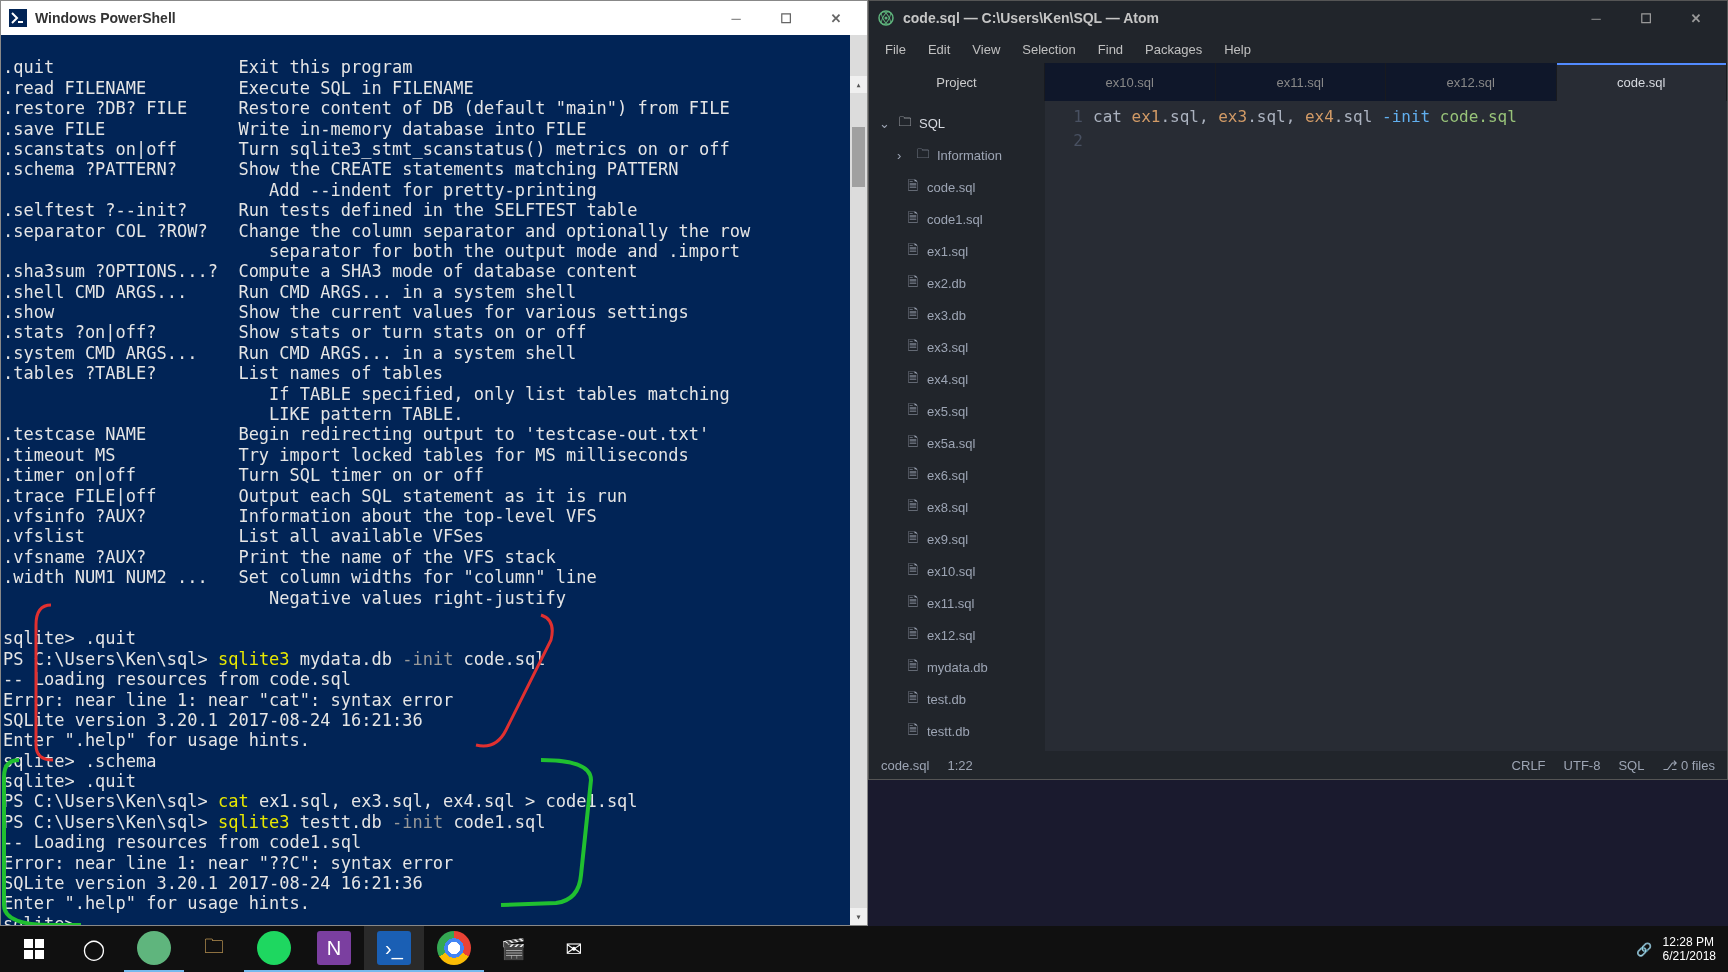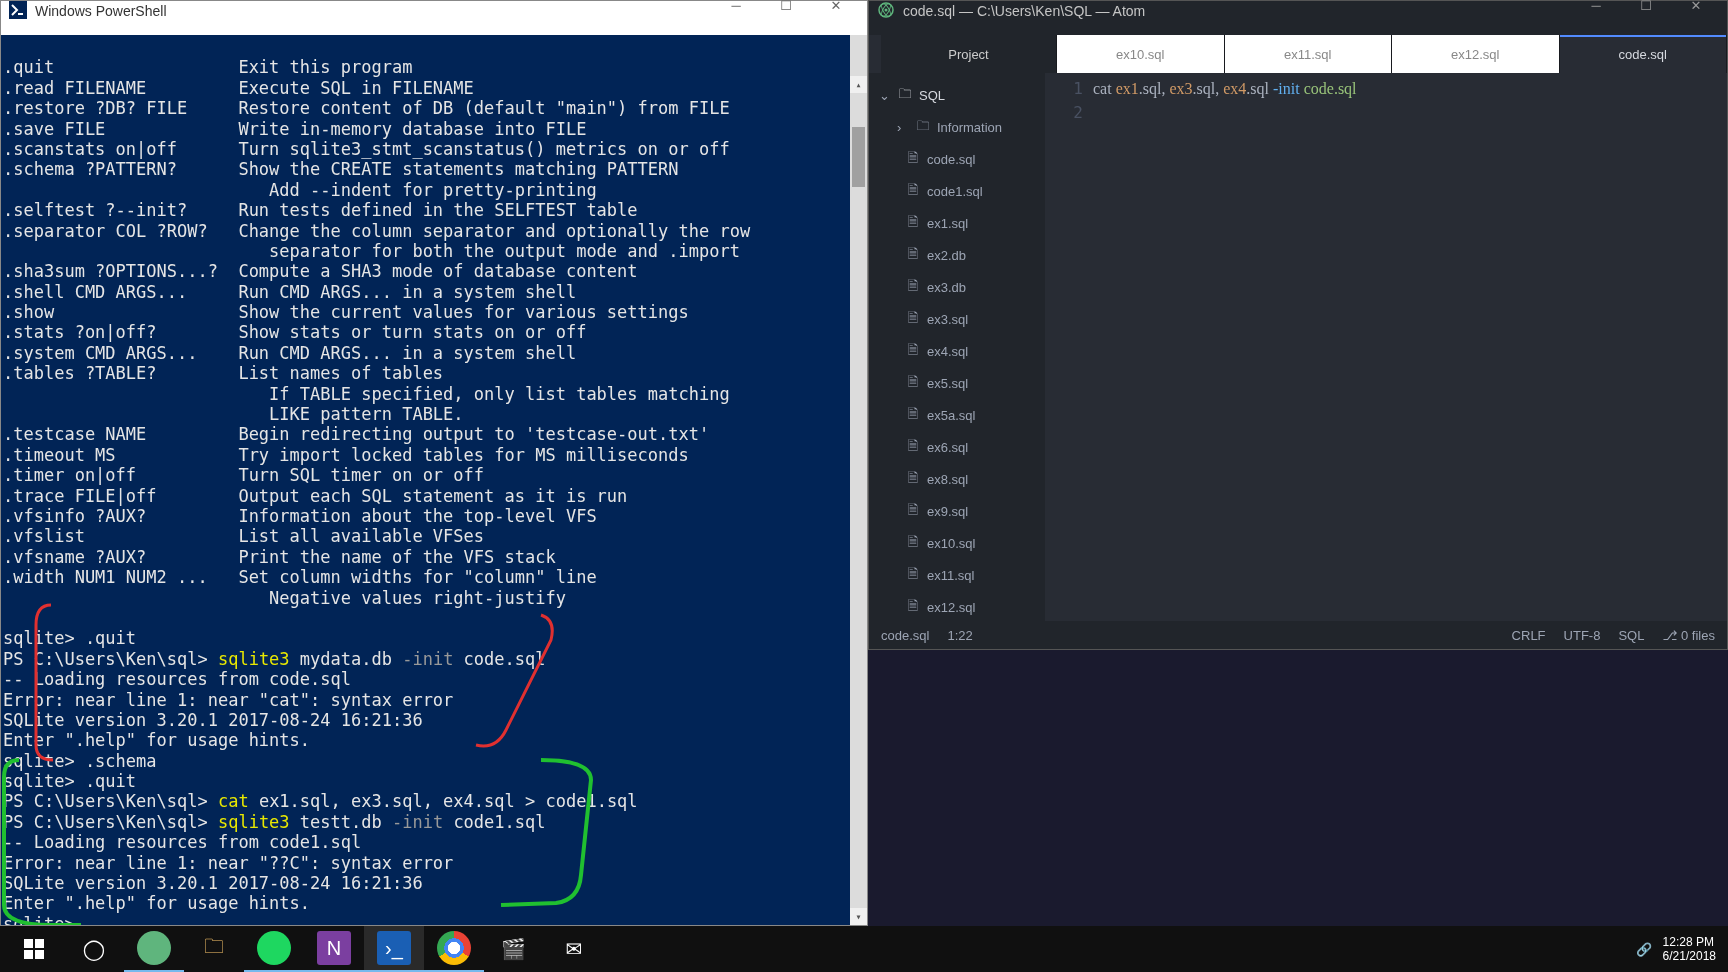"Windows PowerShell" .titlebar { align-items: flex-end -> center; font-weight: none -> bold; padding: 16px 8px -> 3px 8px }
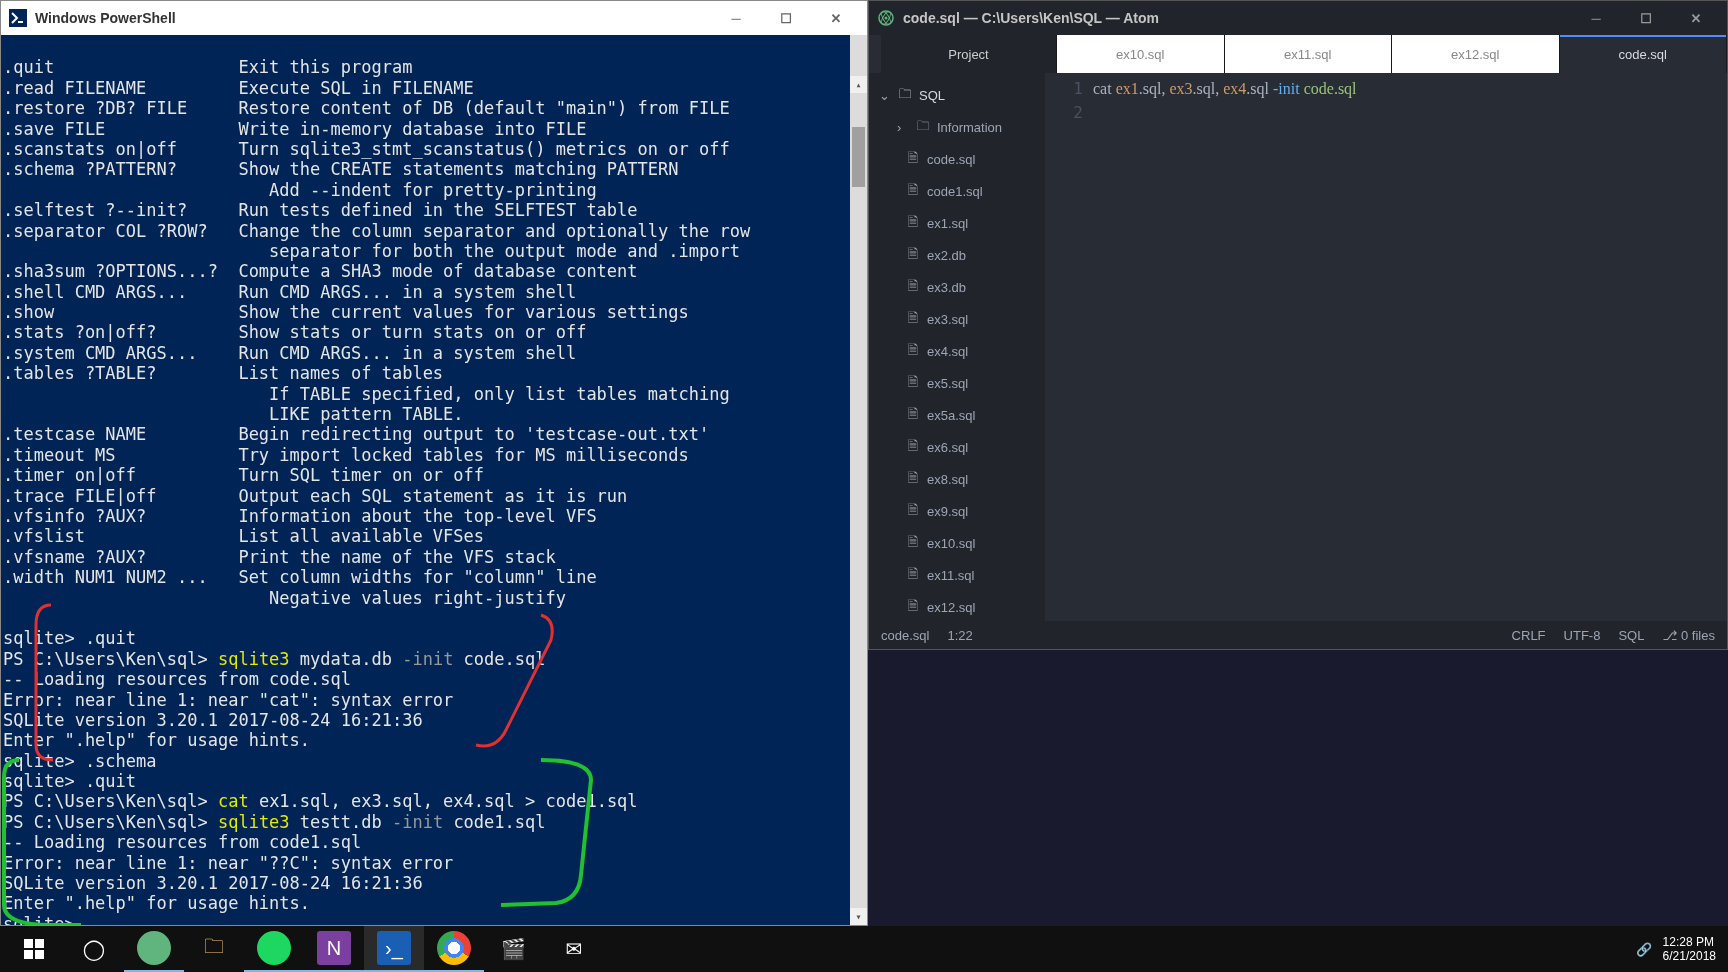"code.sql — C:\Users\Ken\SQL — Atom" .atom-window { height: 650px -> 780px }
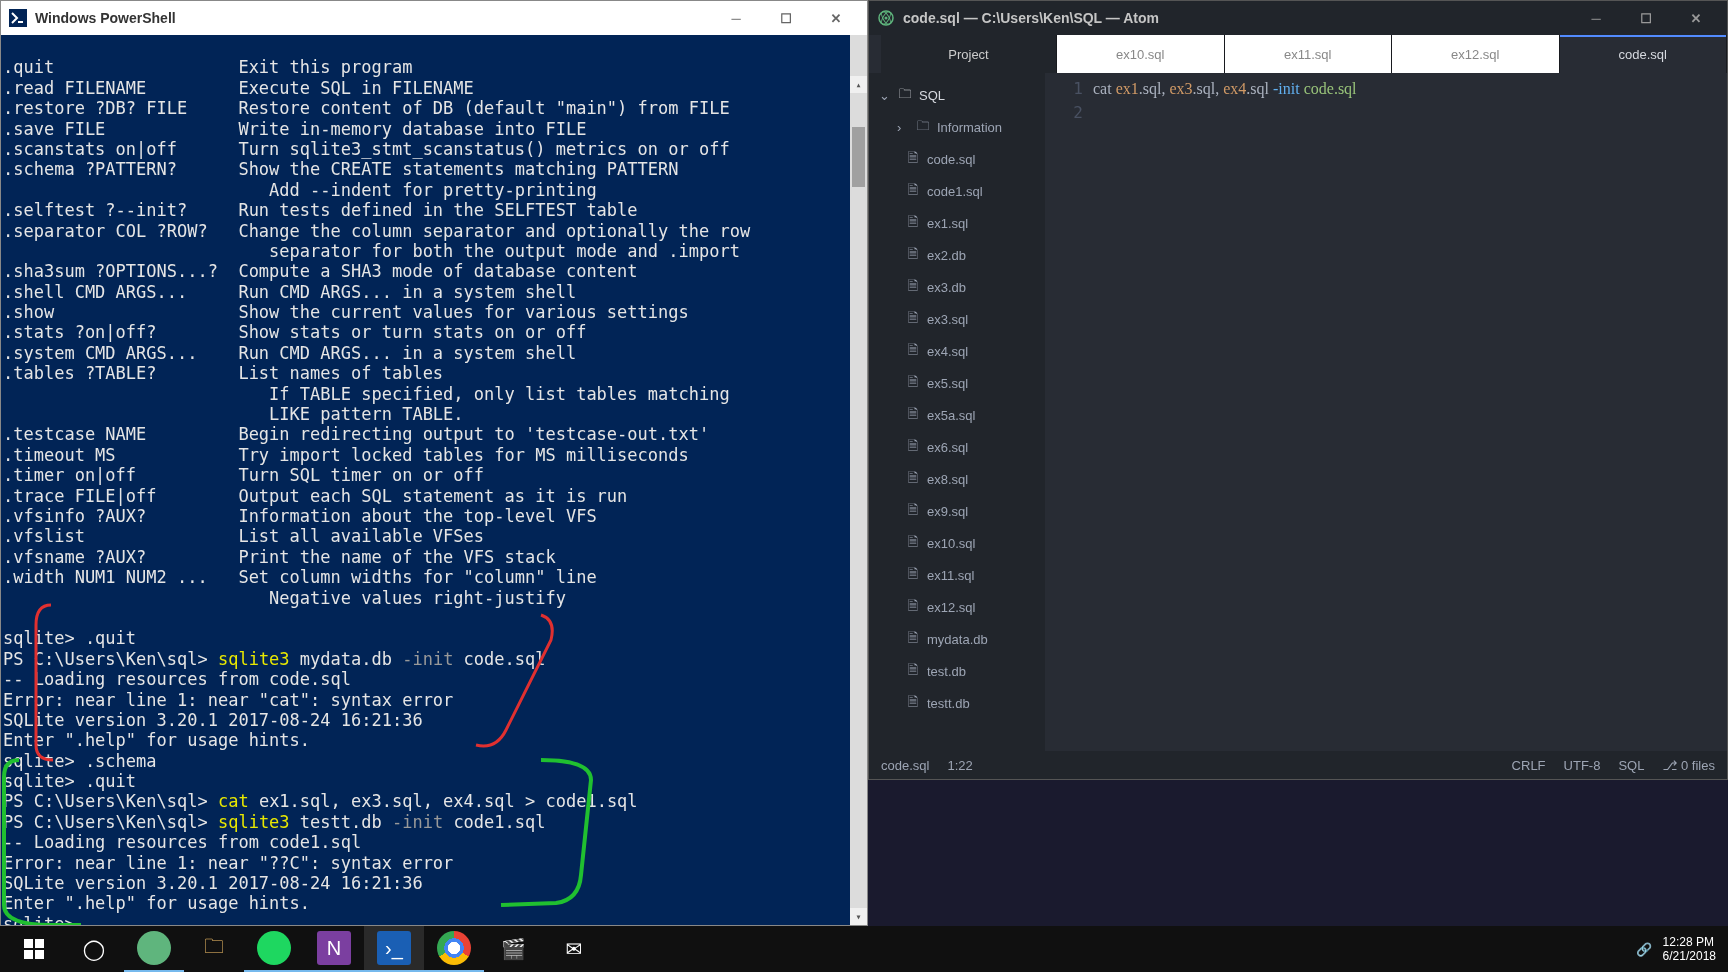"File" div.menubar { html: none -> <div> <span>File</span> <span>Edit</span> <span>View</span> <span>Selection</span> <span>Find</span> <span>Packages</span> <span>Help</span> </div> }
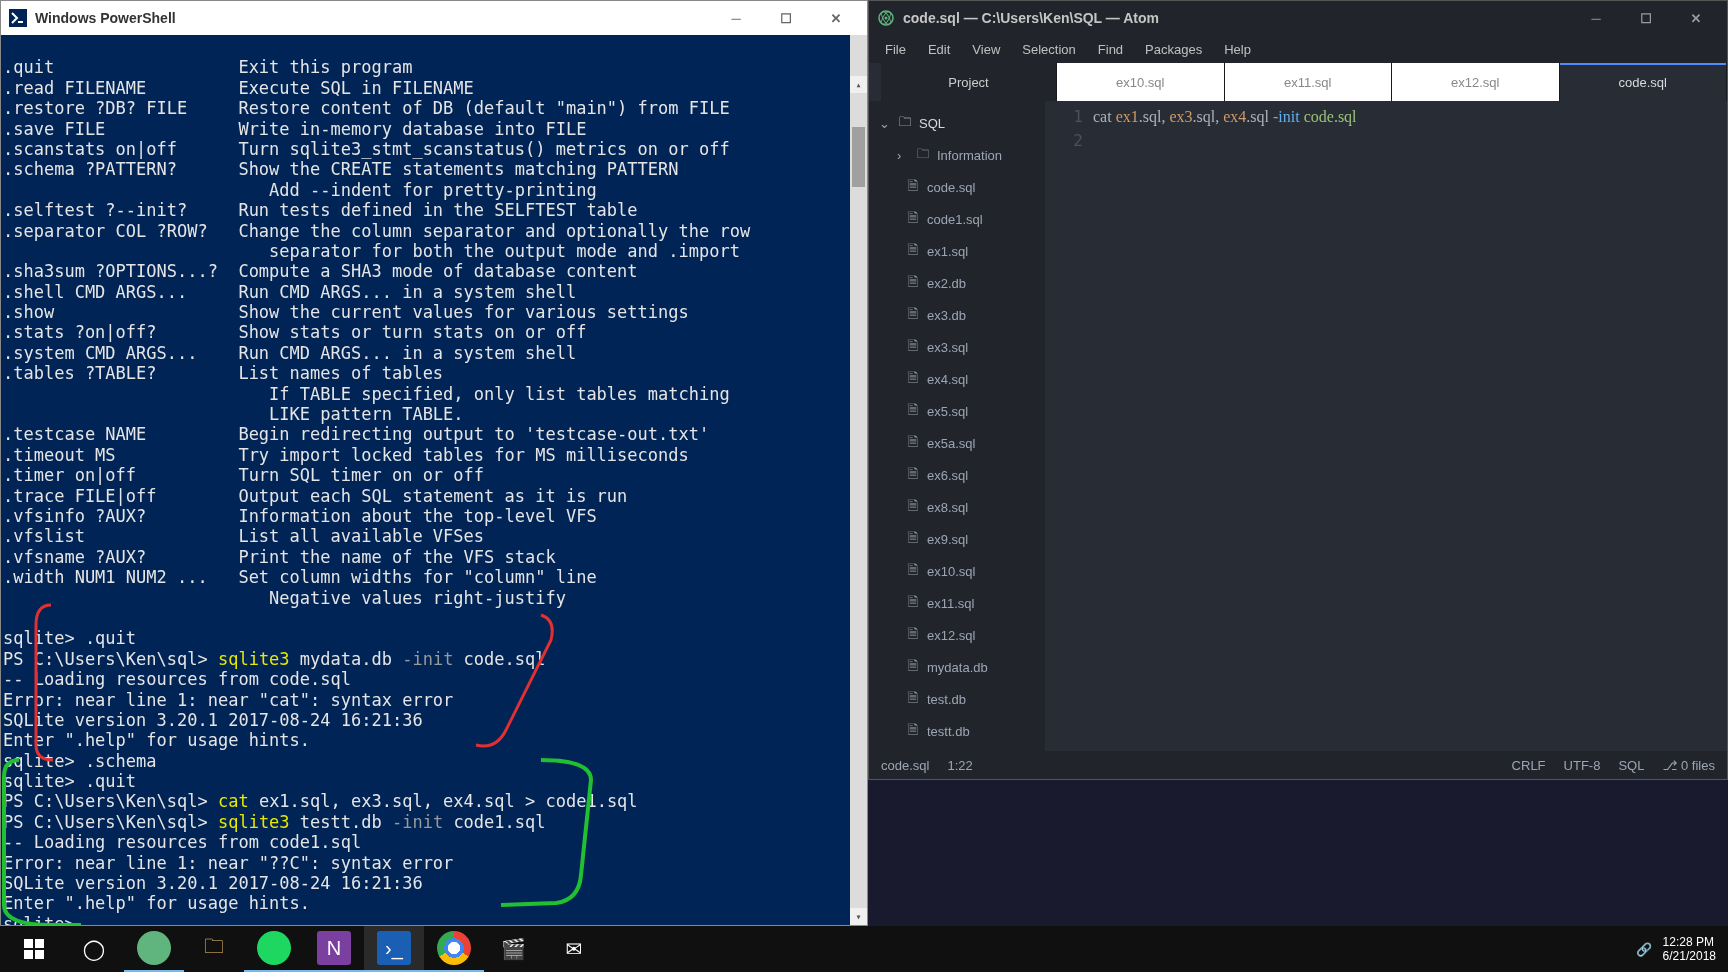"Project" .tabbar { background: #ffffff -> #0f172a; margin-left: 12px -> none }
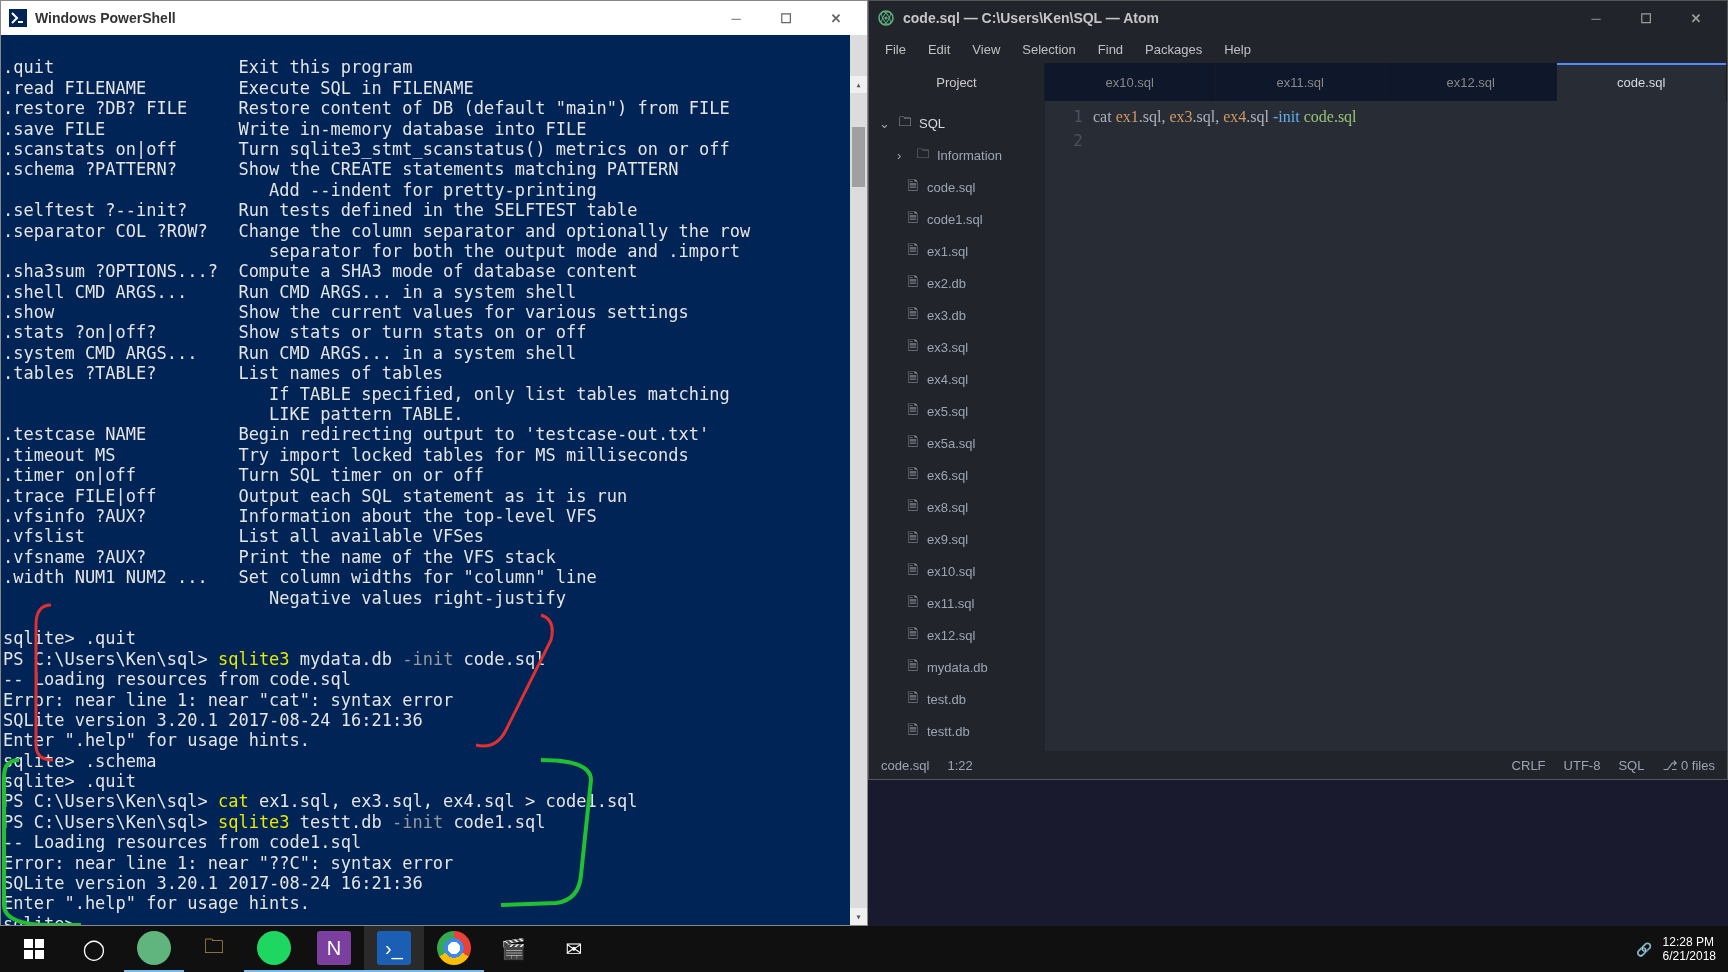"cat ex1.sql, ex3.sql, ex4.sql -init" .code { font-family: Liberation Serif, serif -> none }
